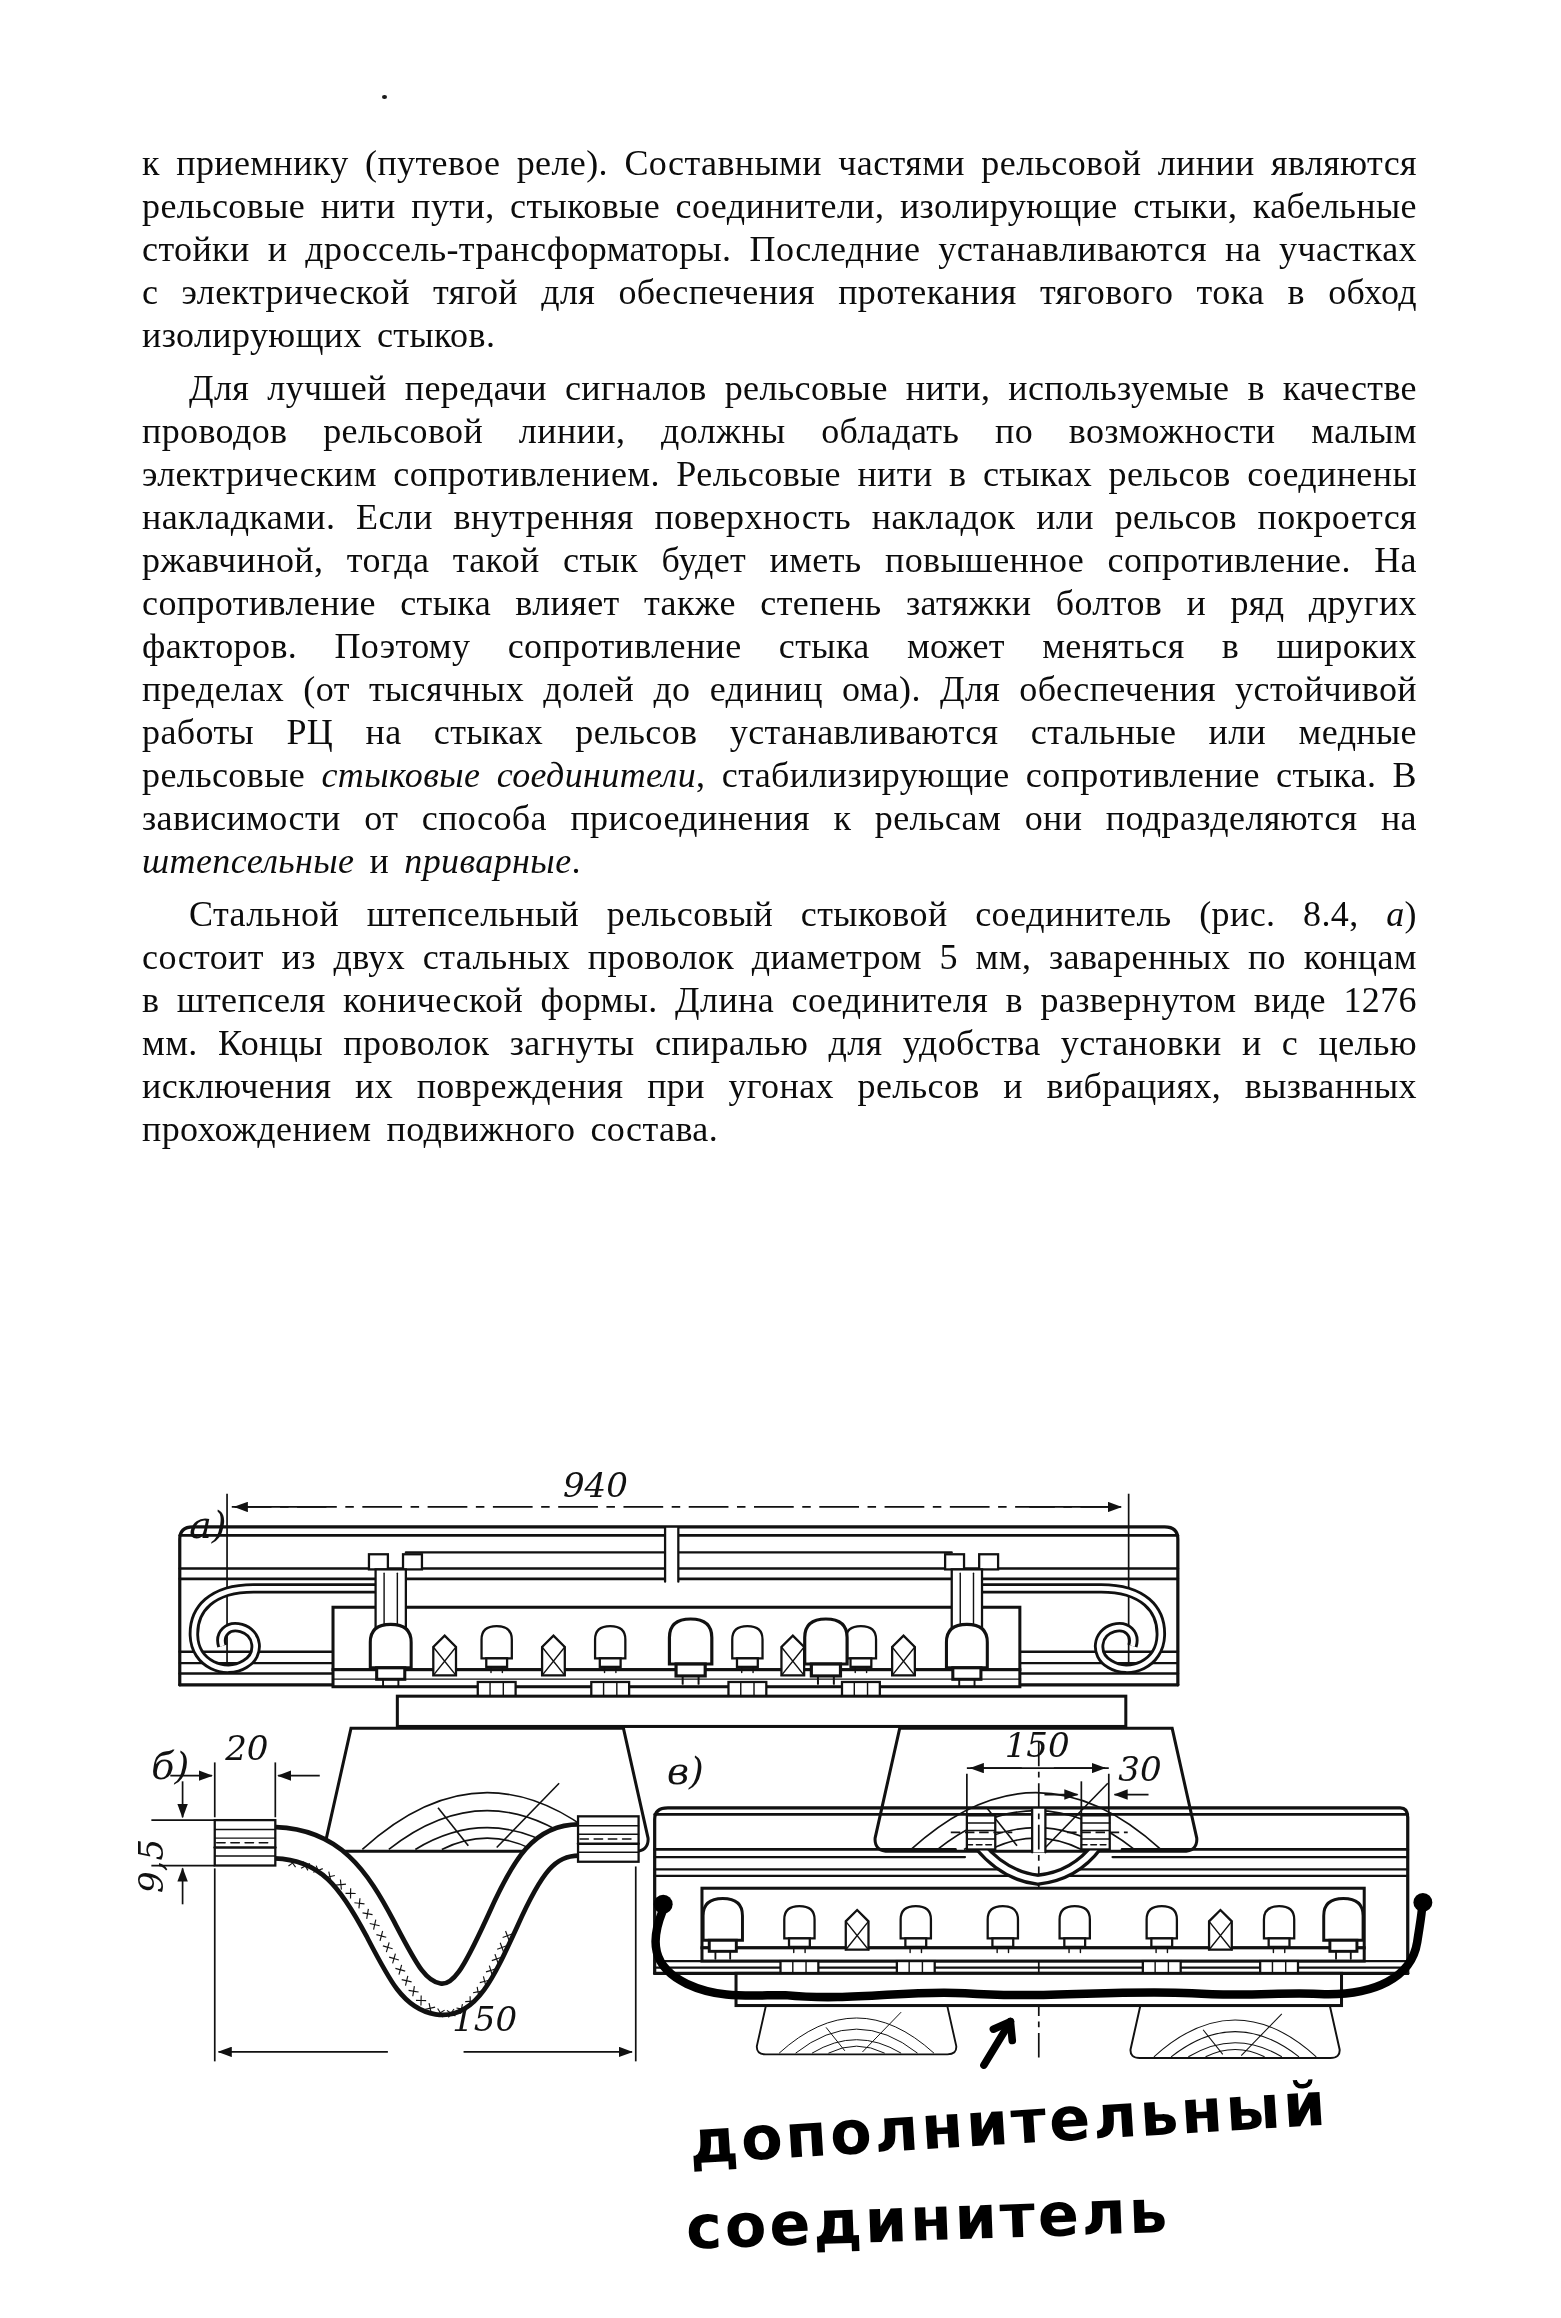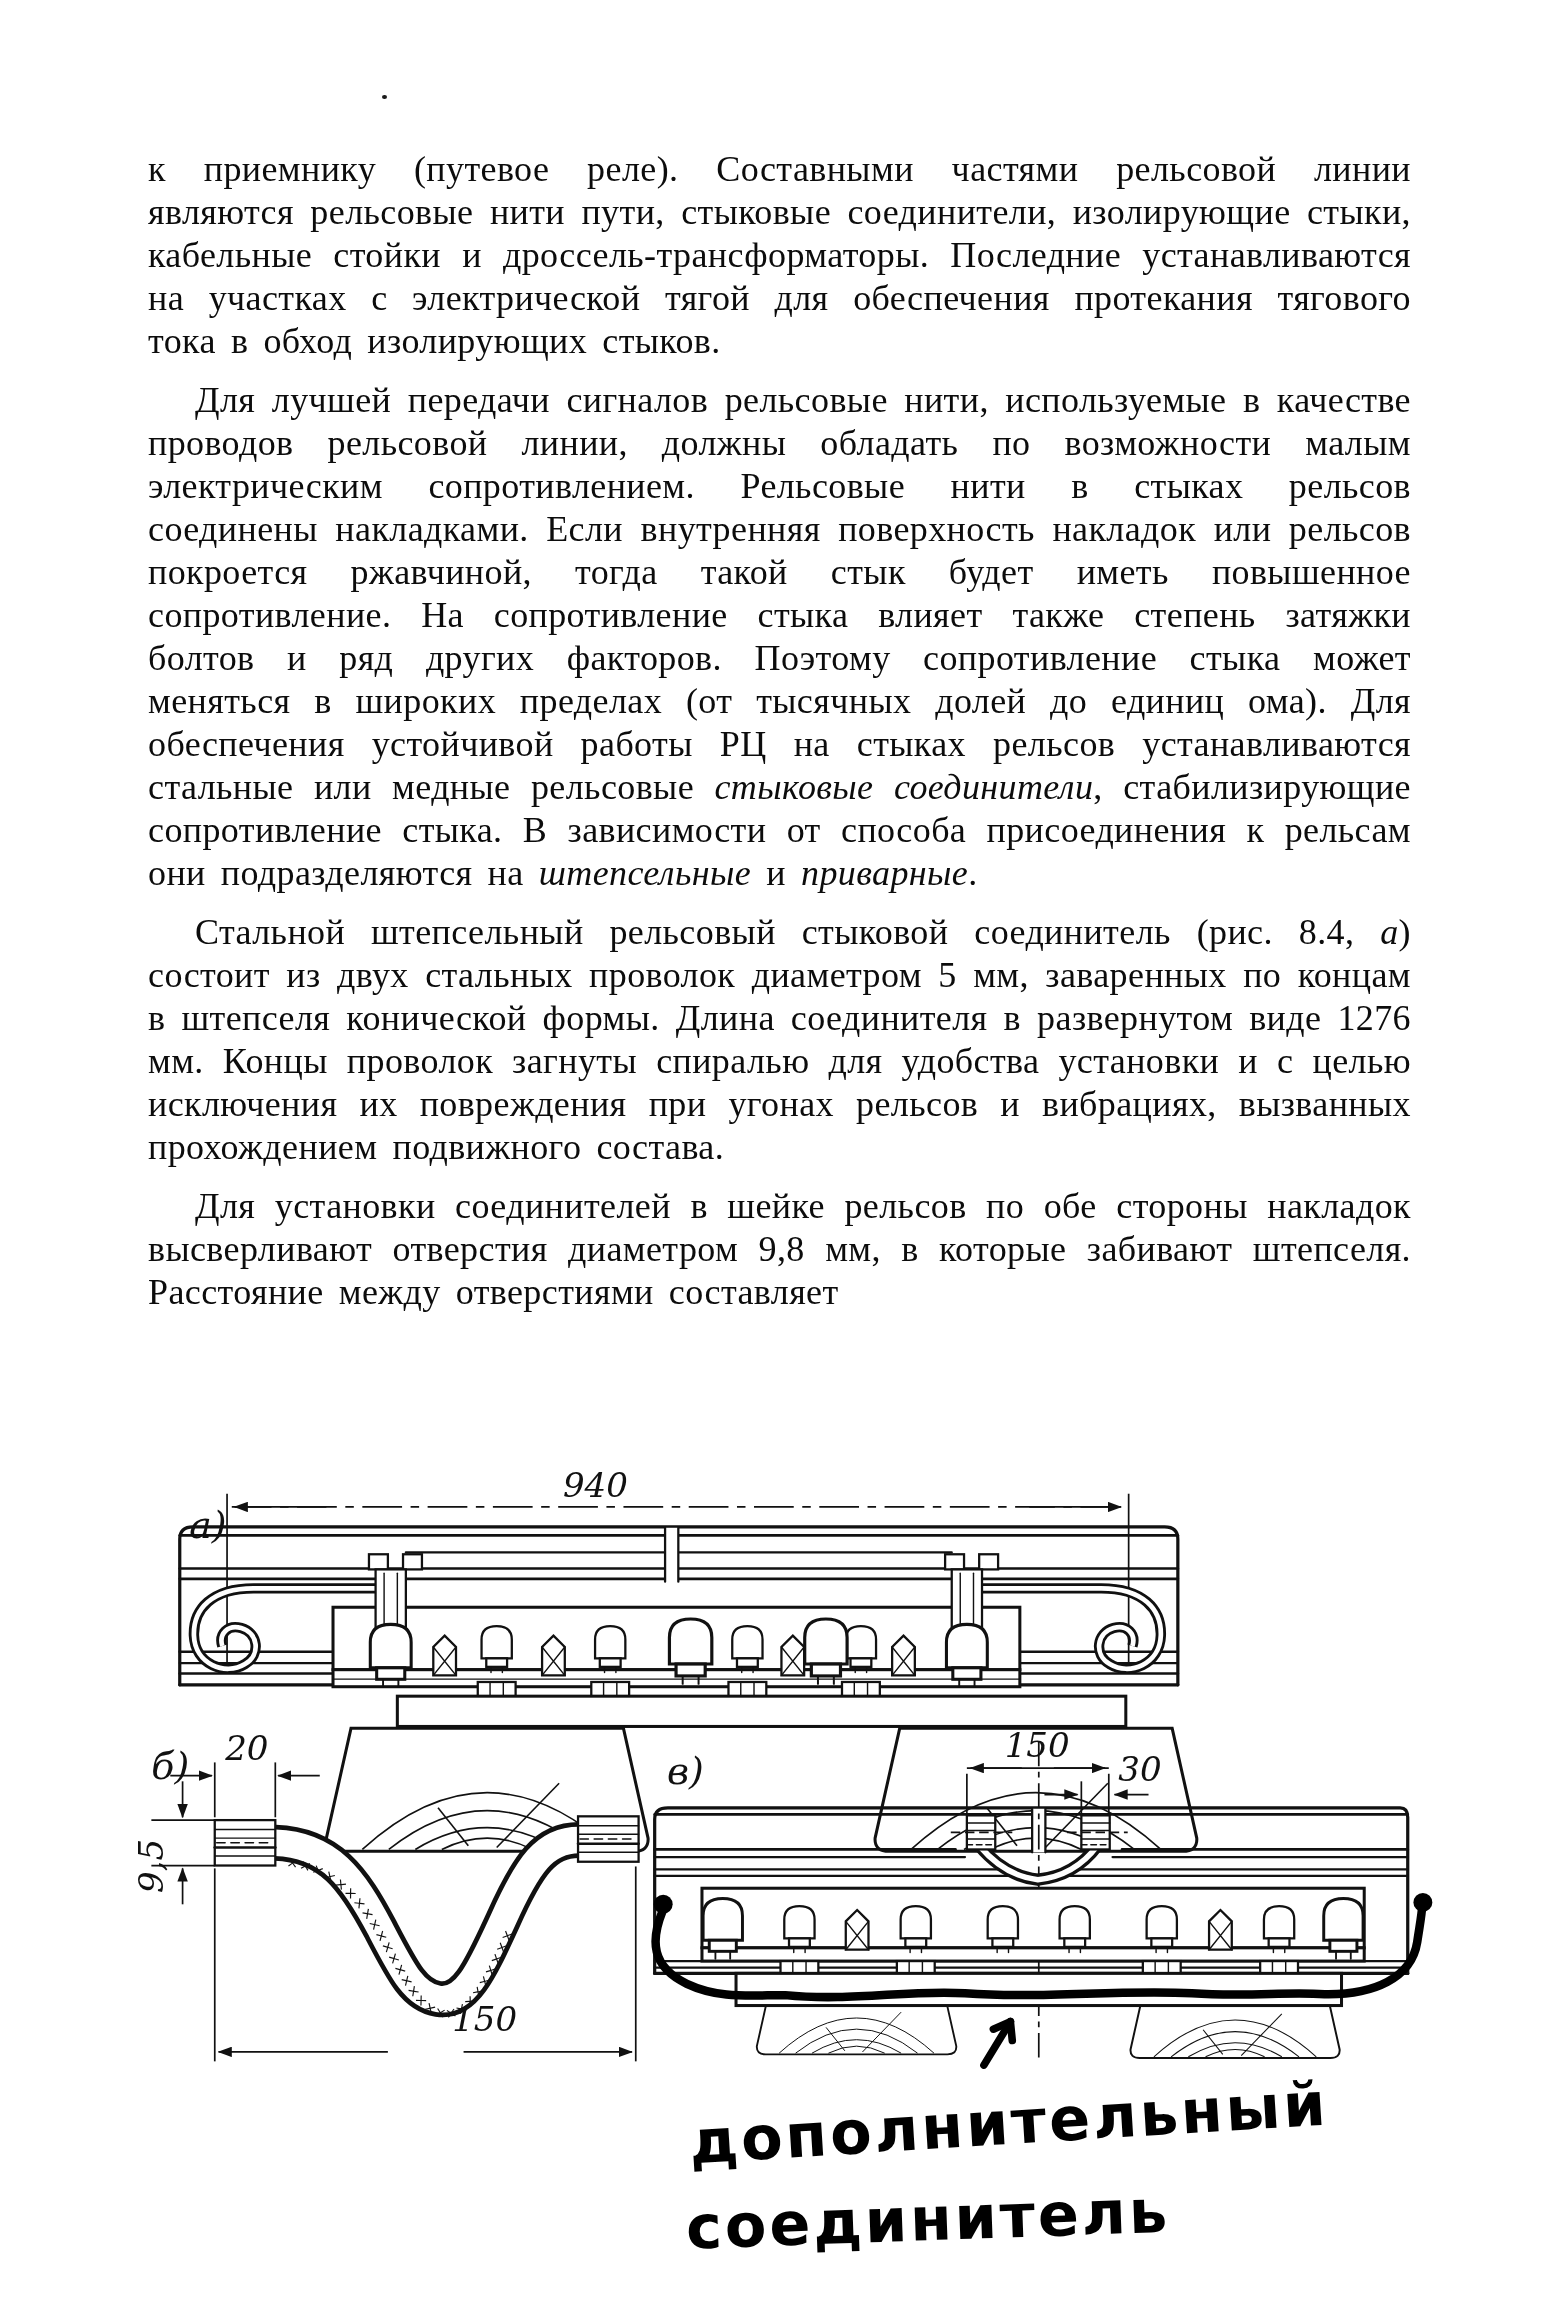"к приемнику (путевое реле). Составными" .text-block p { margin: 16px -> 10px }
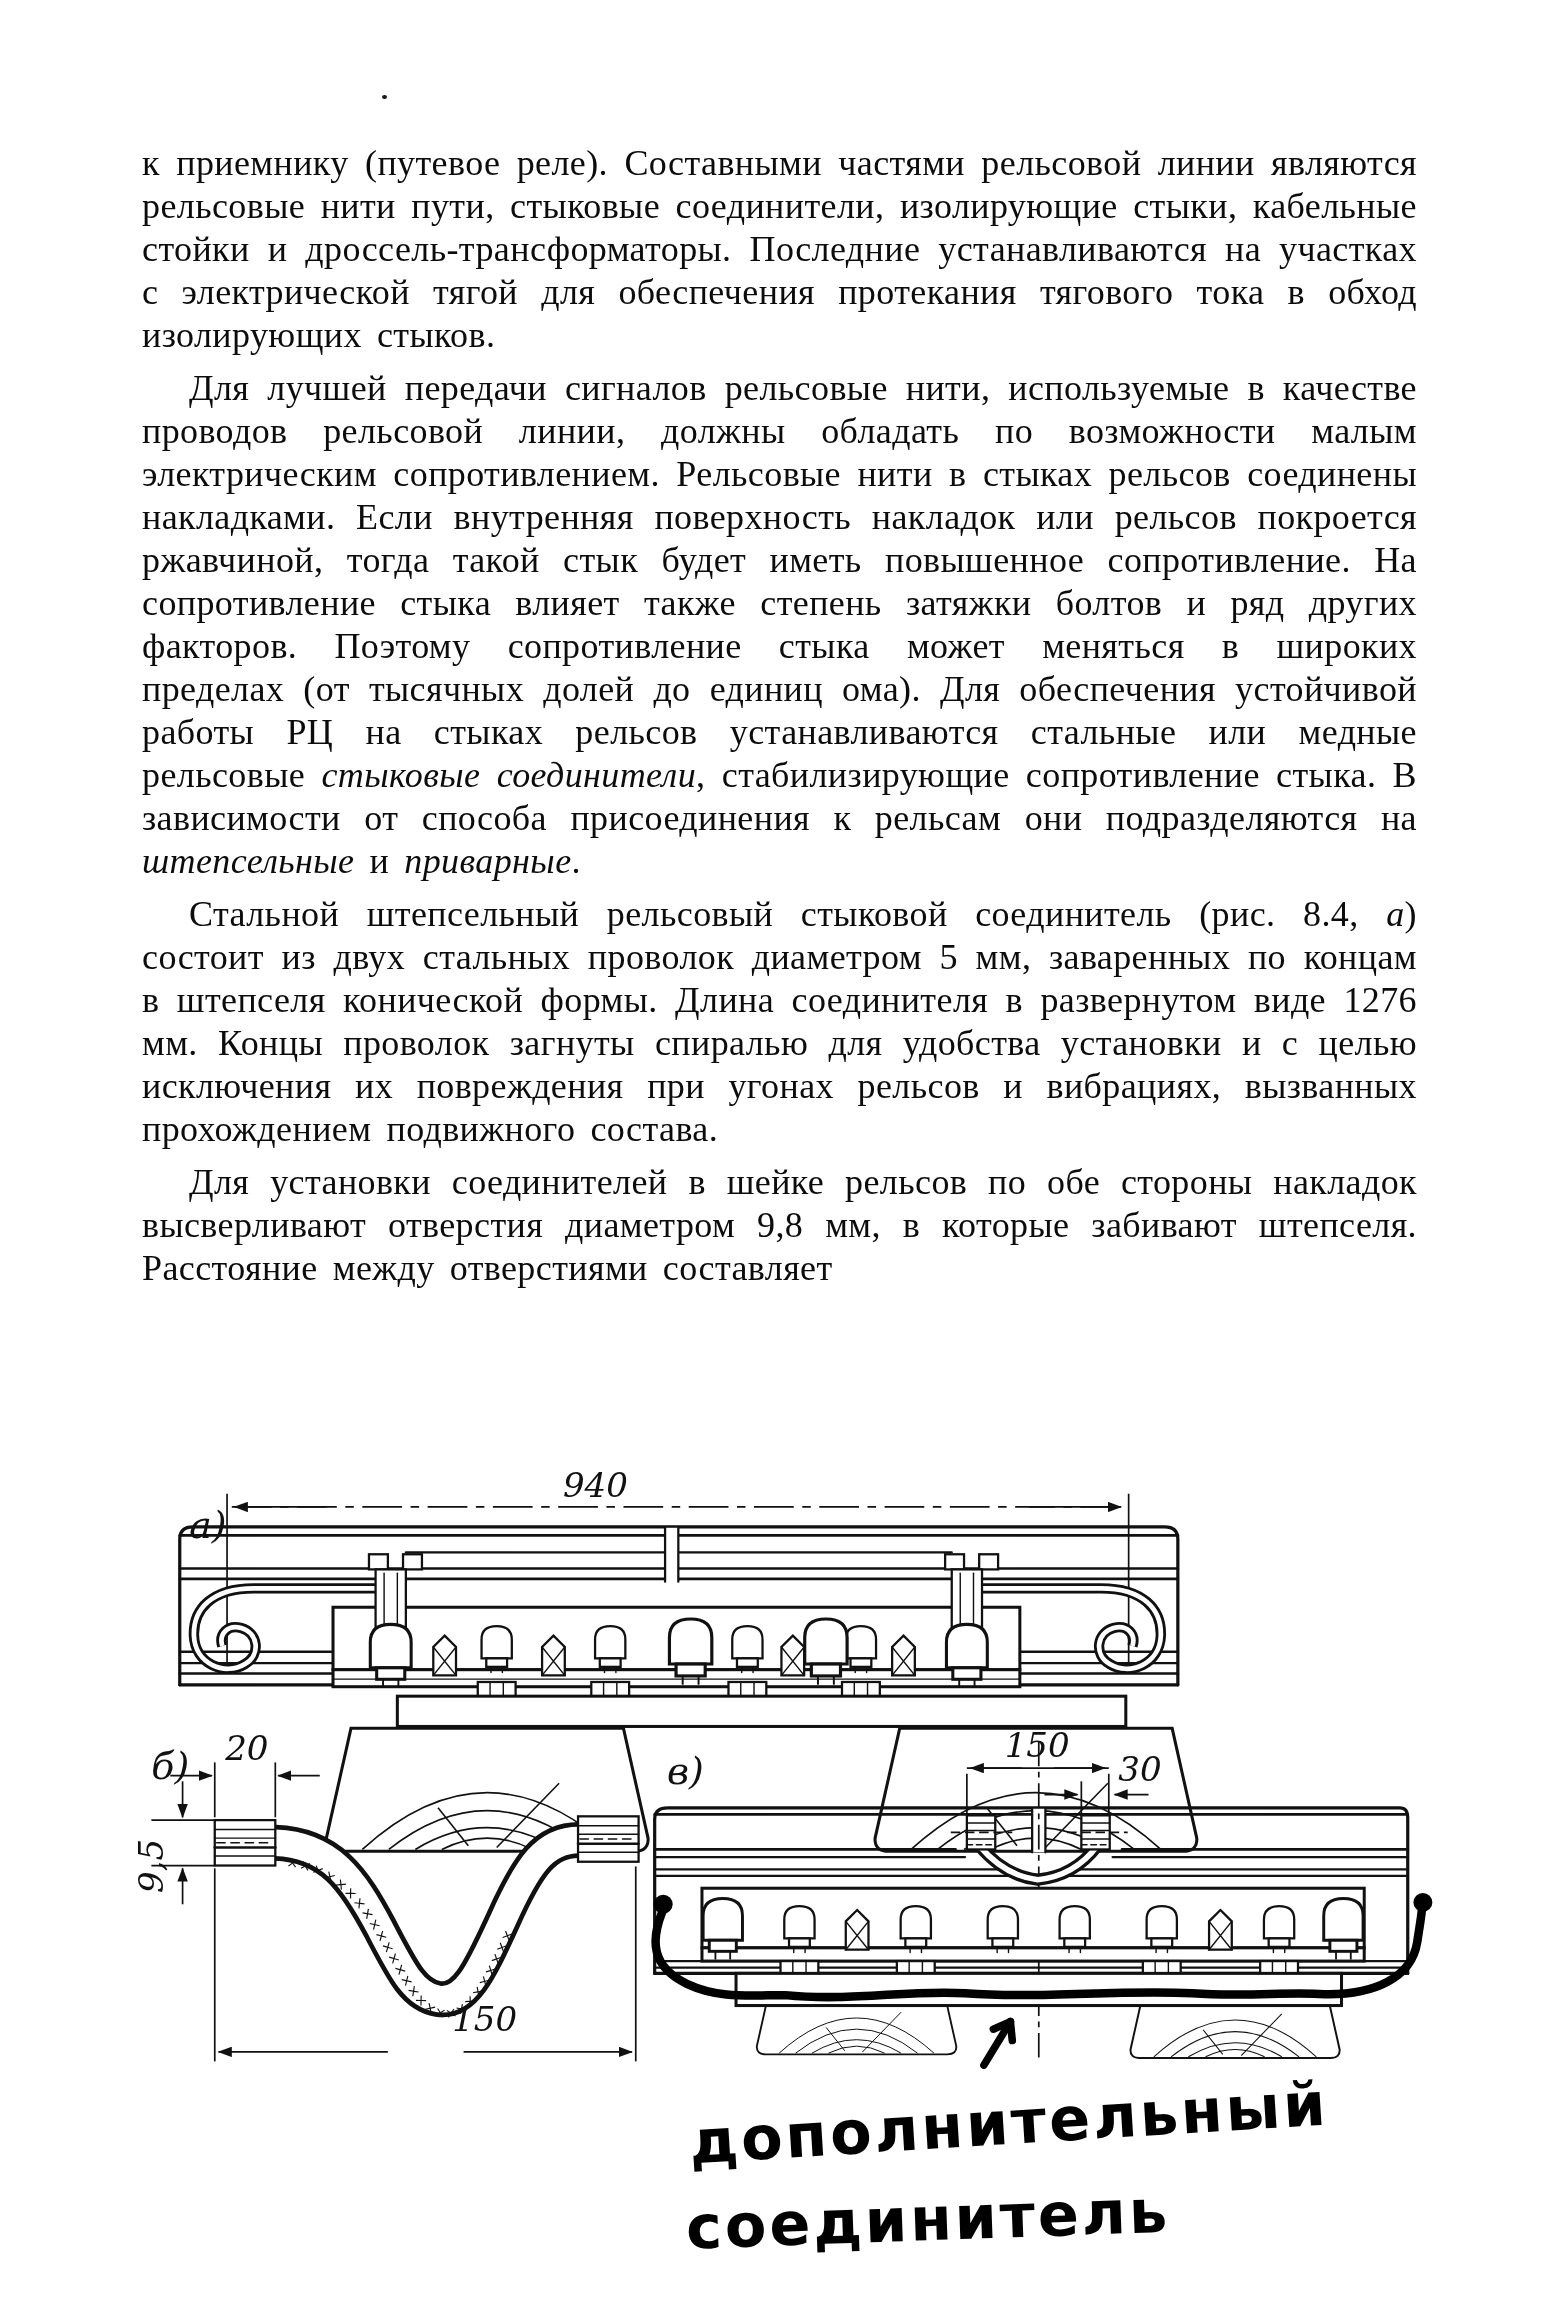"Для установки соединителей в шейке" p.para { html: <p><span>Для установки соединителей в шейке рельсов по обе стороны накладок высверливают отверстия диаметром 9,8 мм, в которые забивают штепселя. Расстояние между отверстиями составляет</span></p> -> none }
